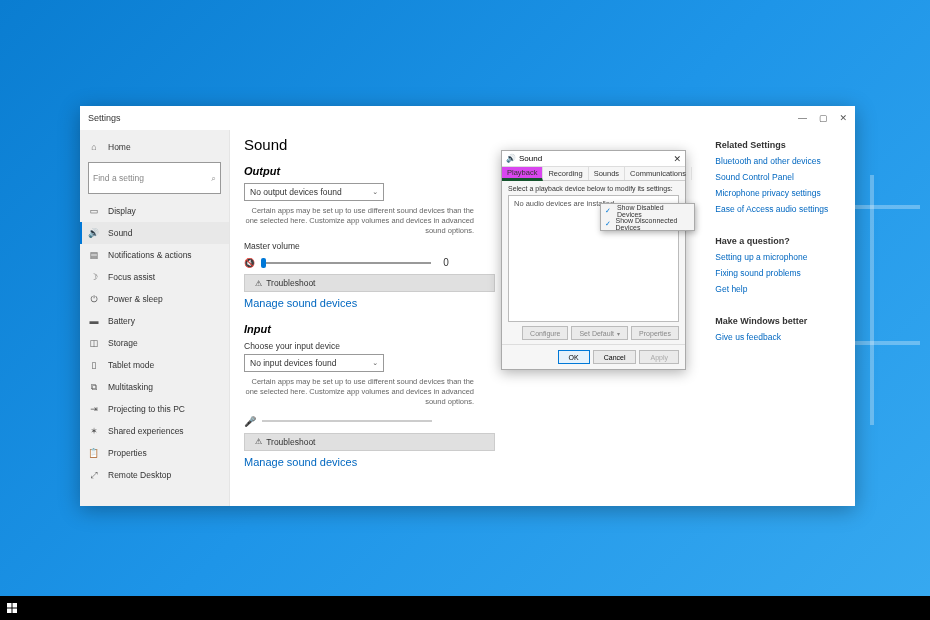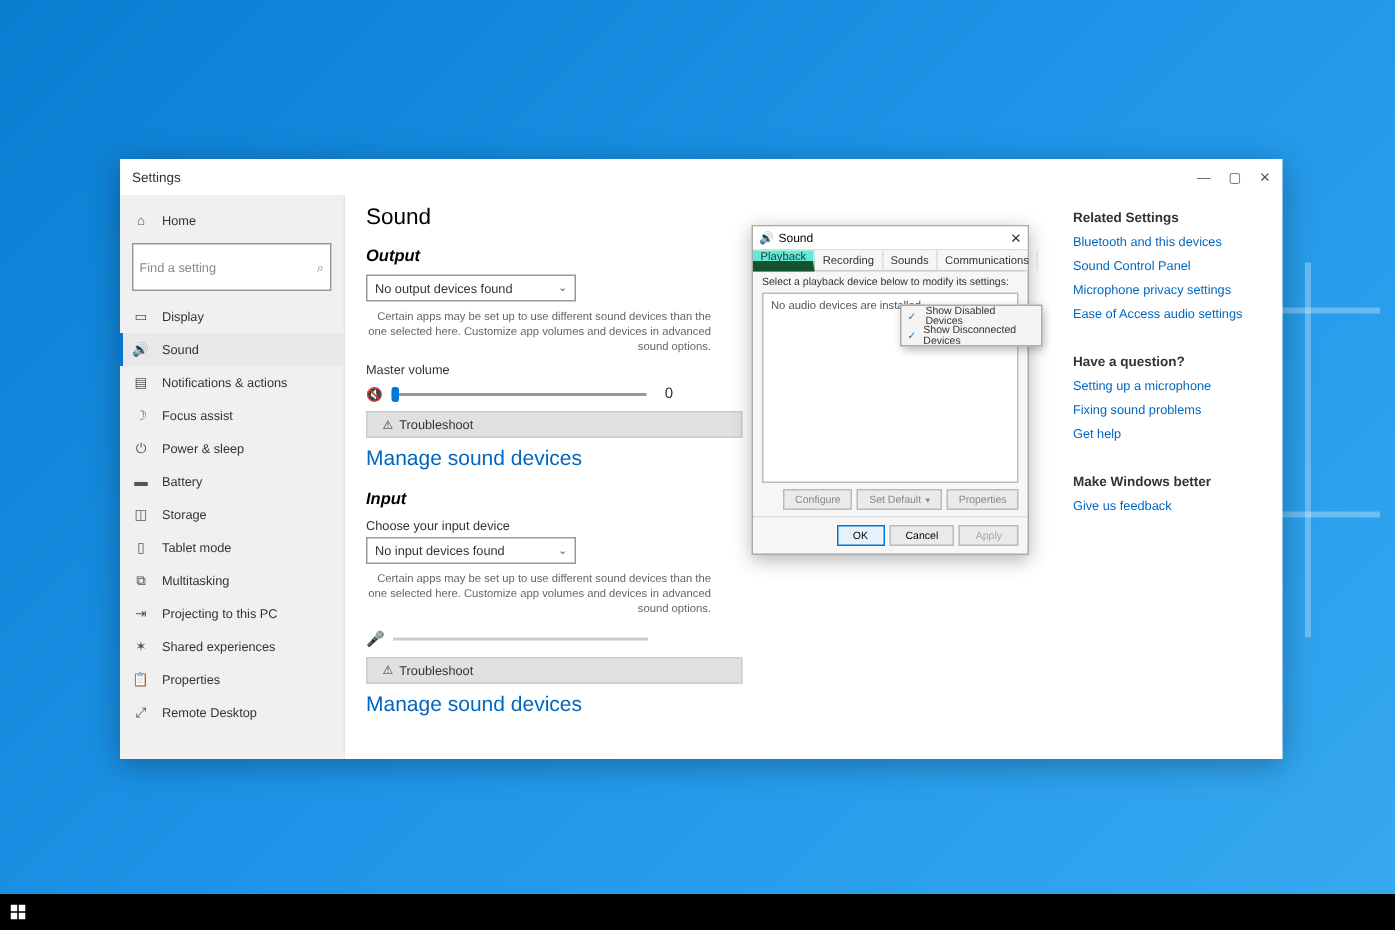"Bluetooth and this devices" span.right-link { text: this -> other }
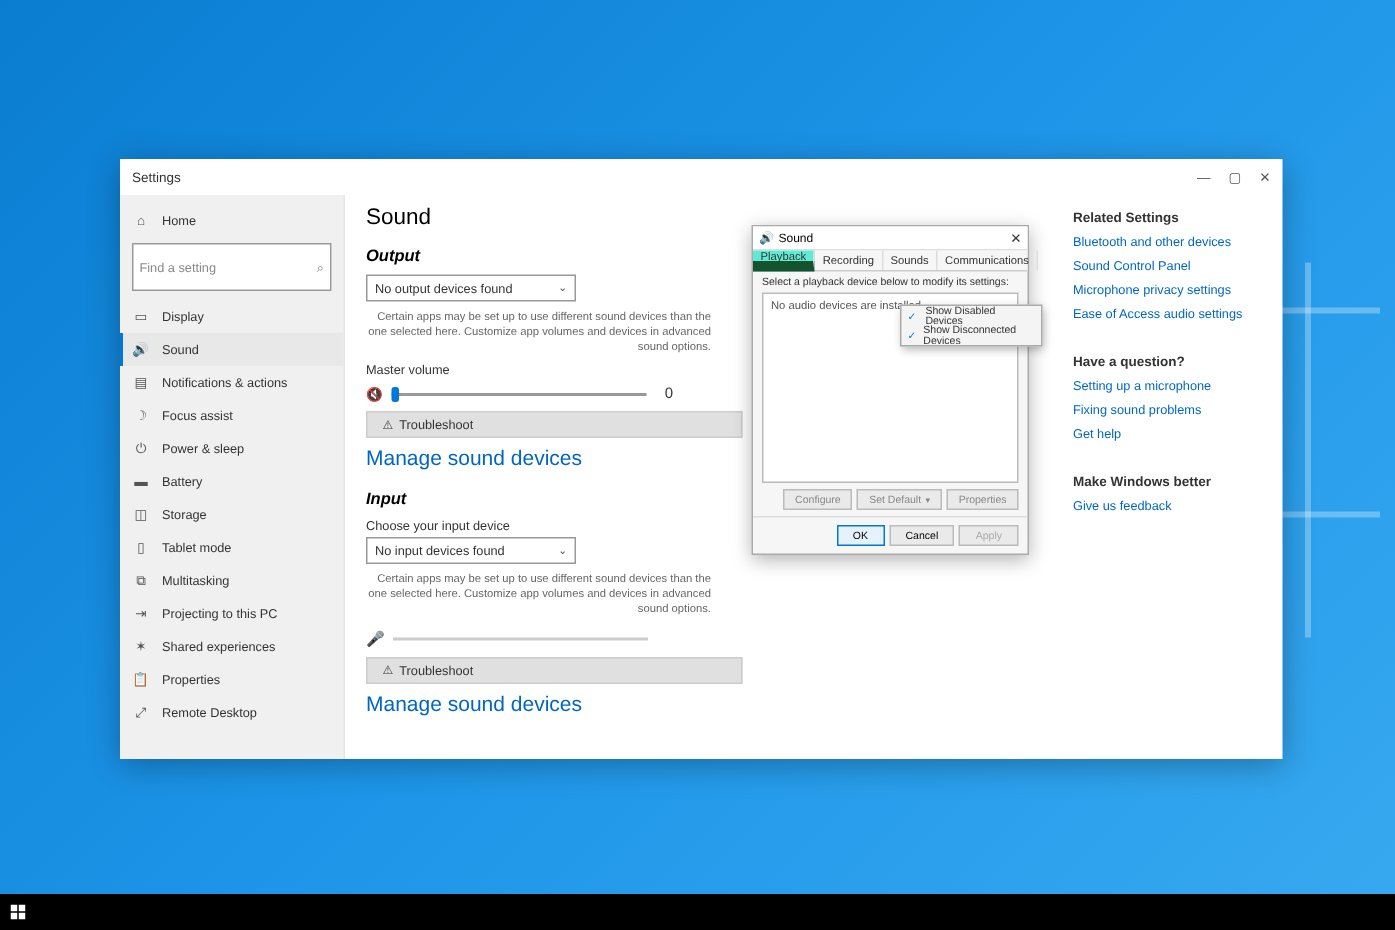"Playback" .sound-tab.active { background: #5eead4 -> #d946ef; border-bottom: 7px solid #14532d -> 3px solid #14532d }
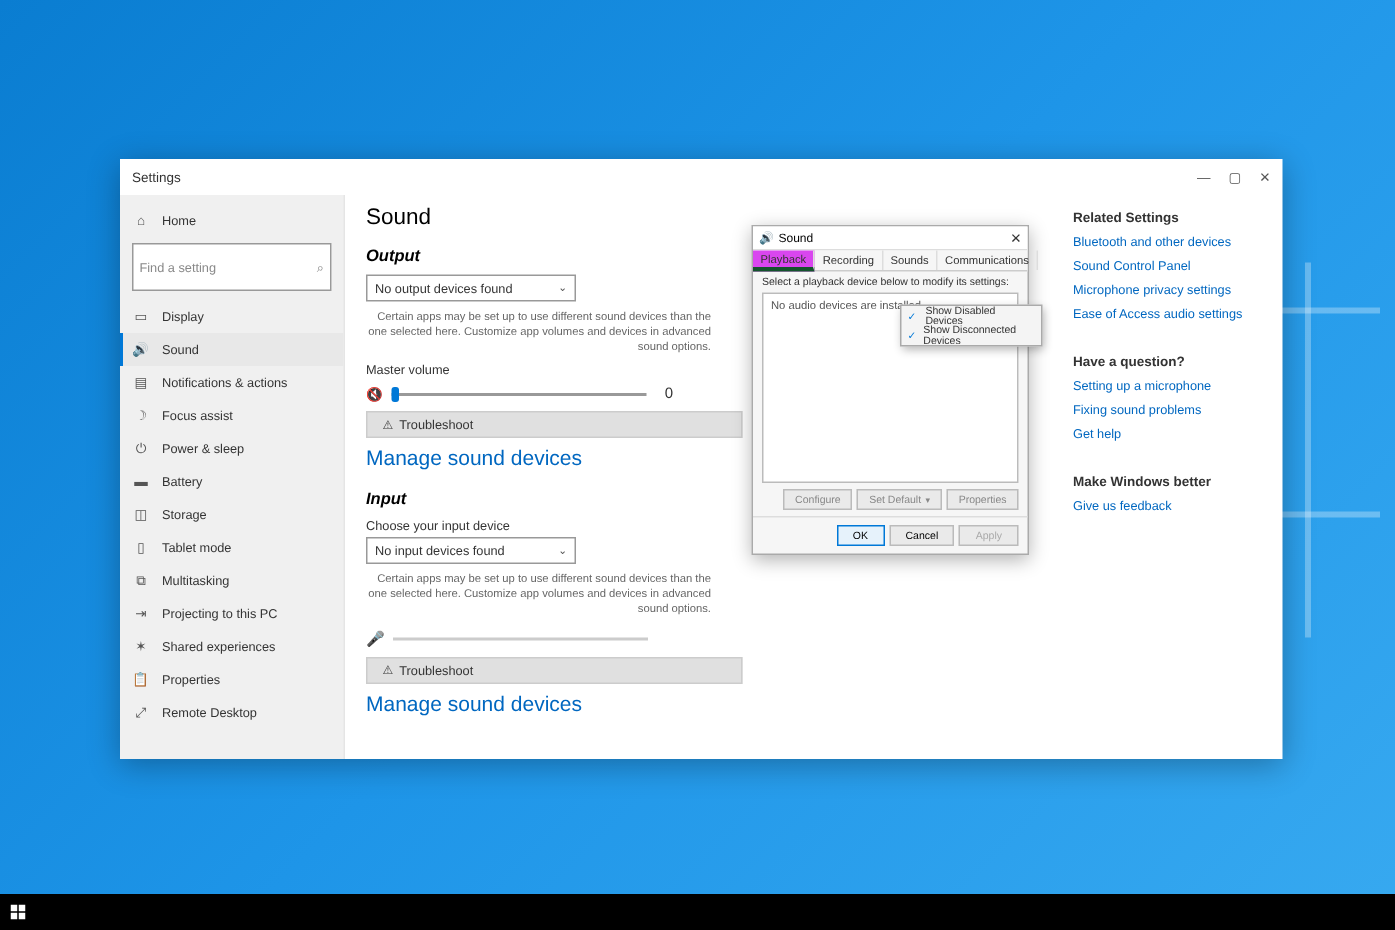"Manage sound devices" .link { font-size: 14px -> 11px }
